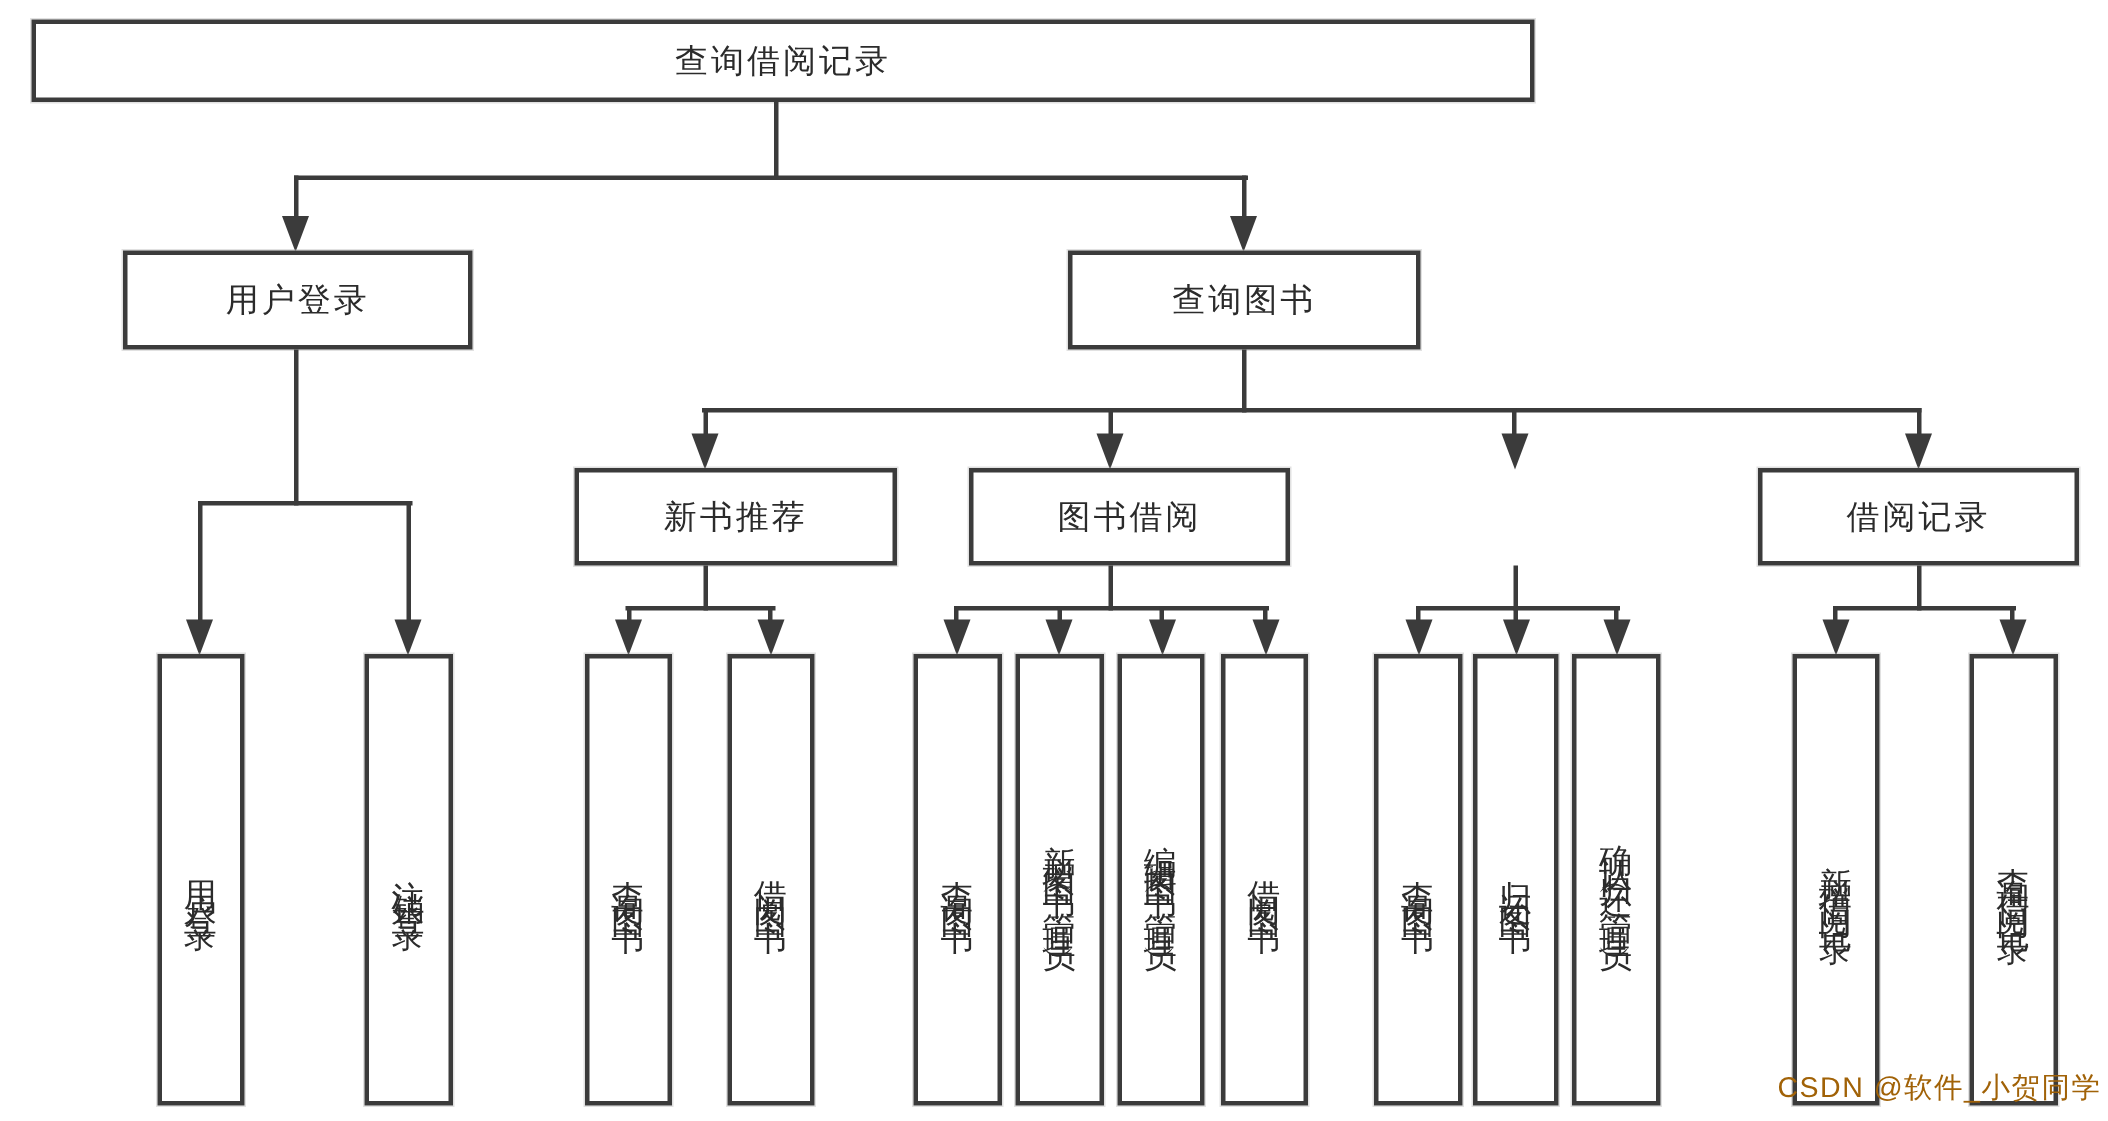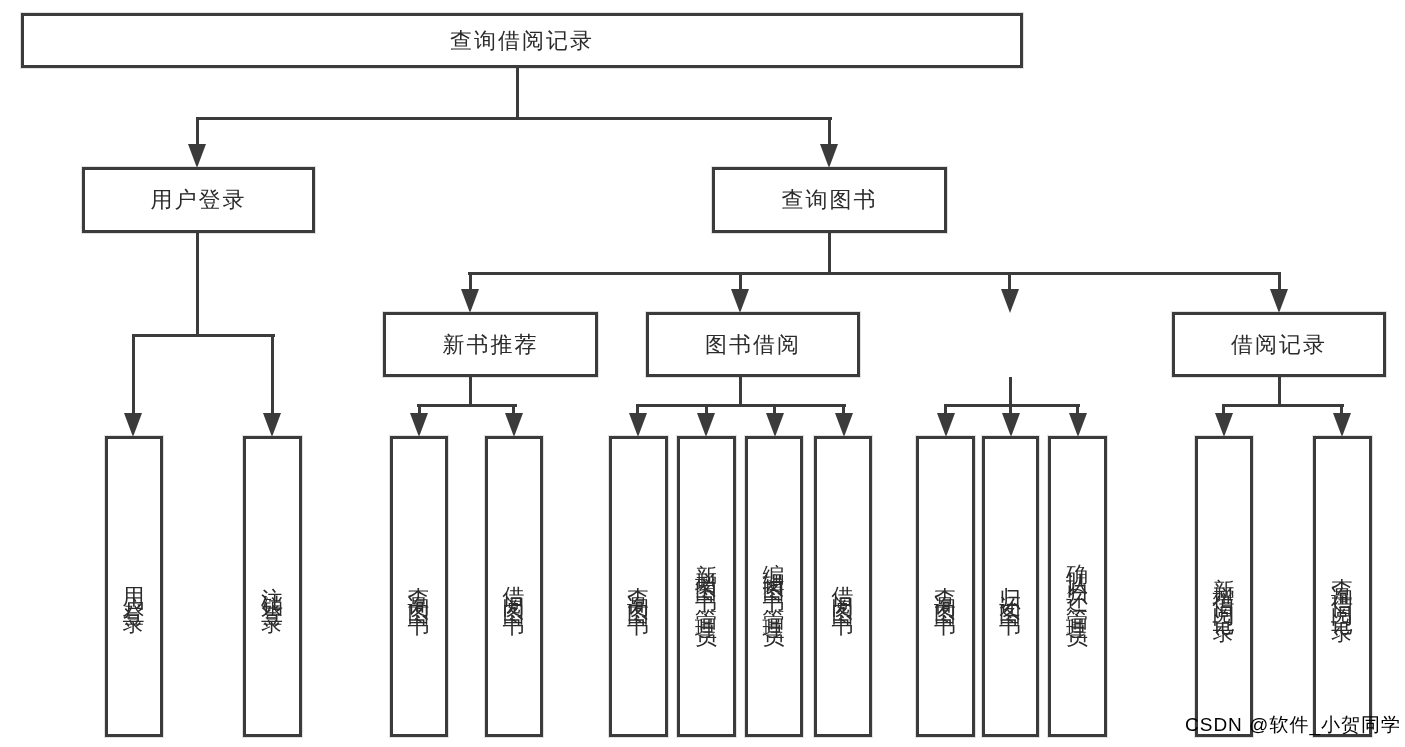"CSDN @软件_小贺同学" .watermark { color: #000000 -> #a16207 }
